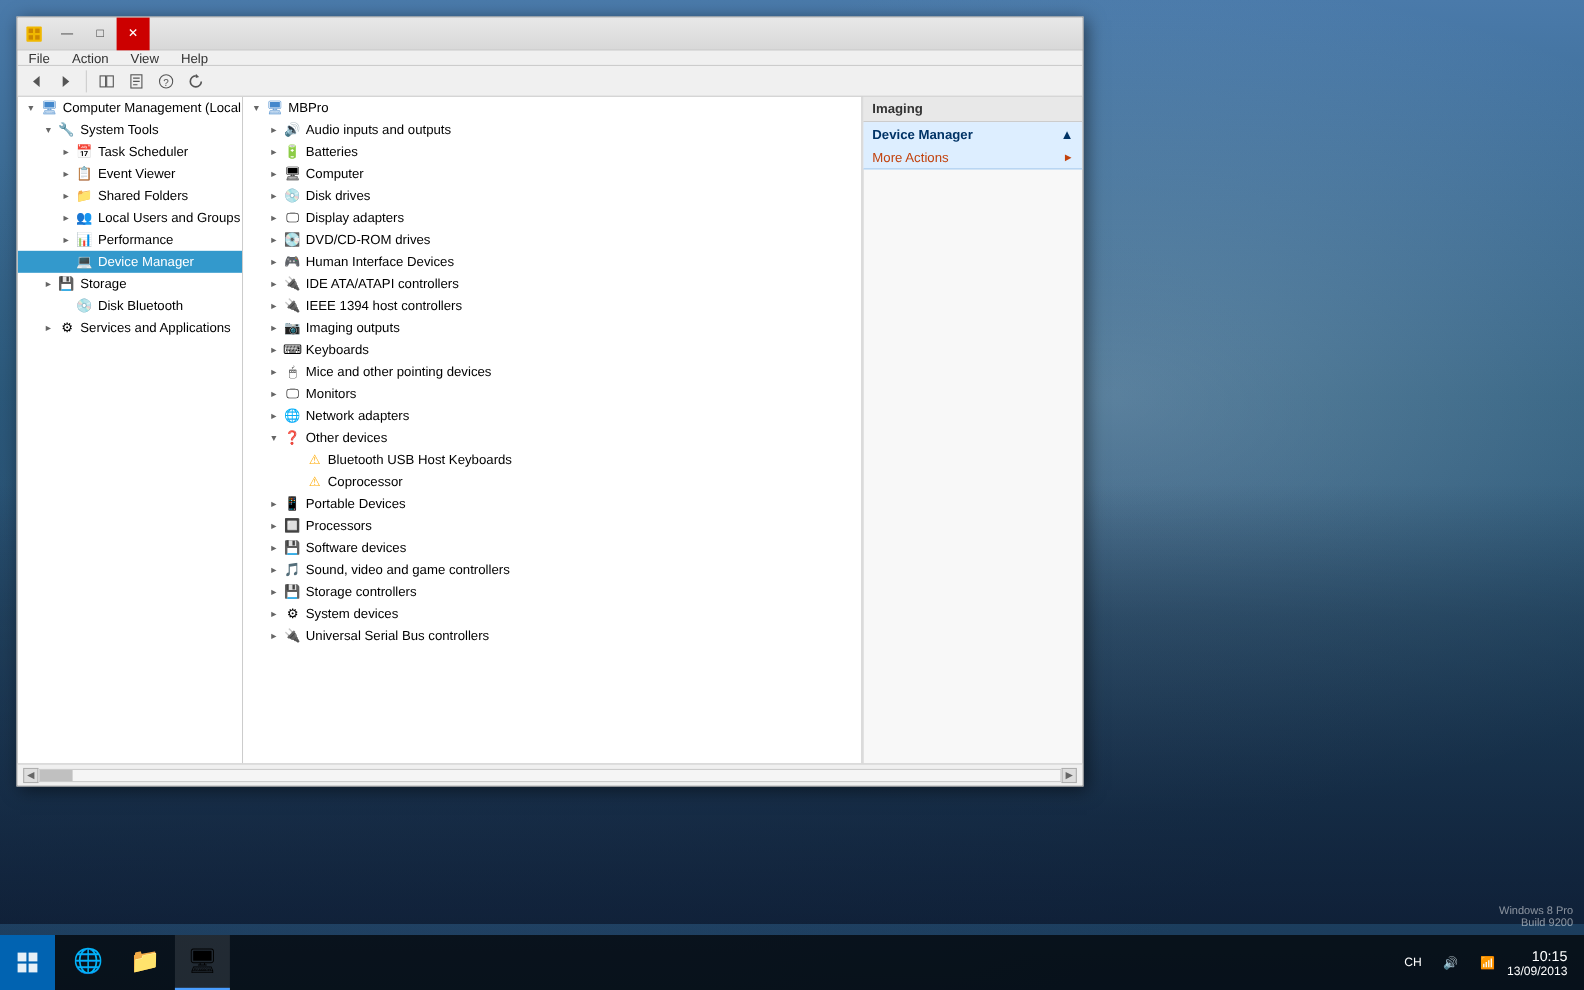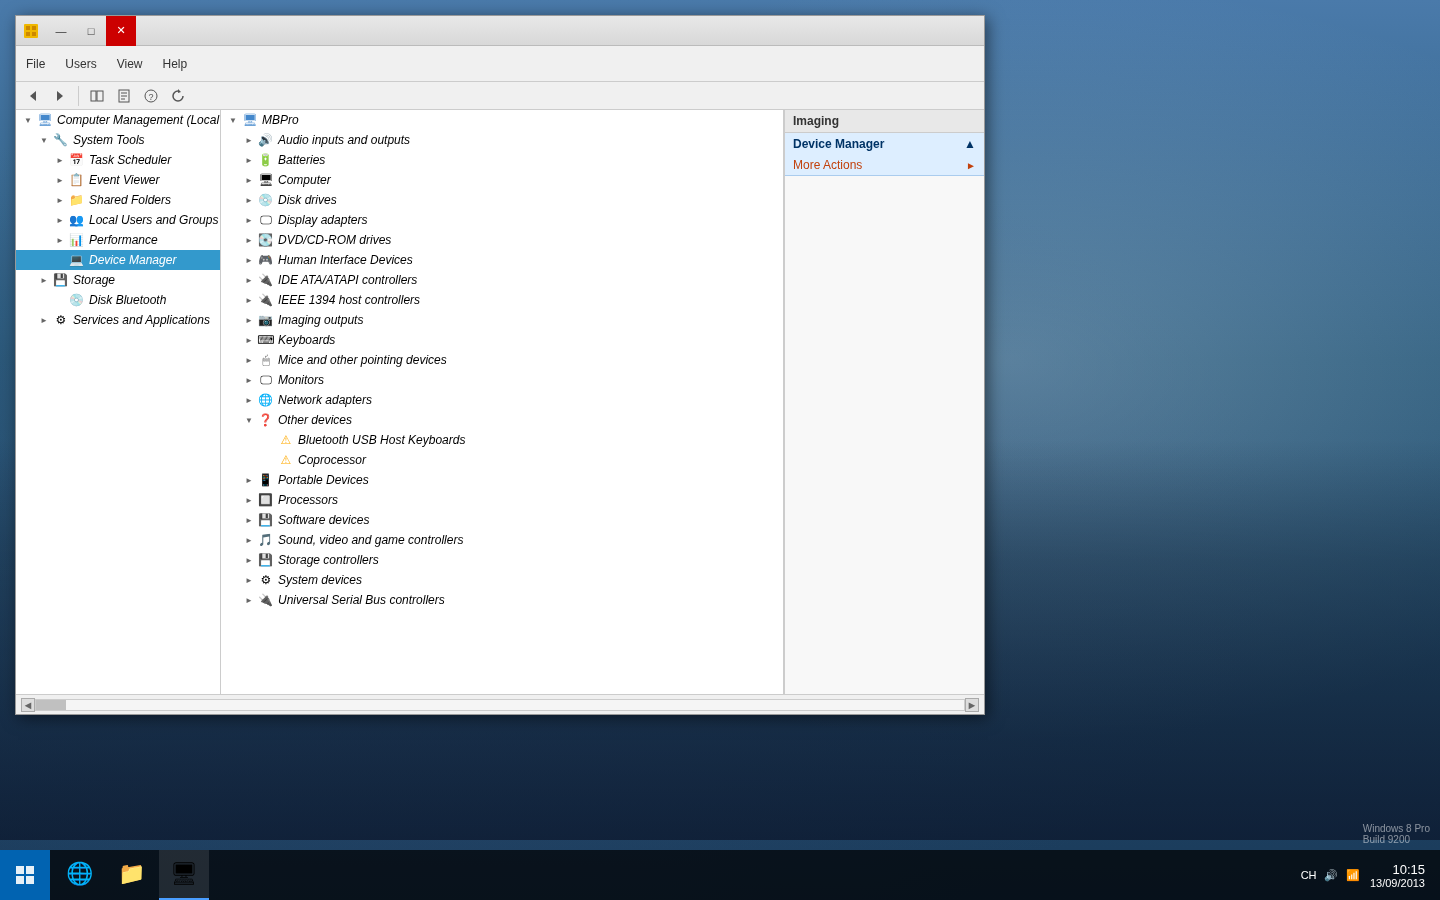"File" .menu-bar { height: 36px -> 14px }
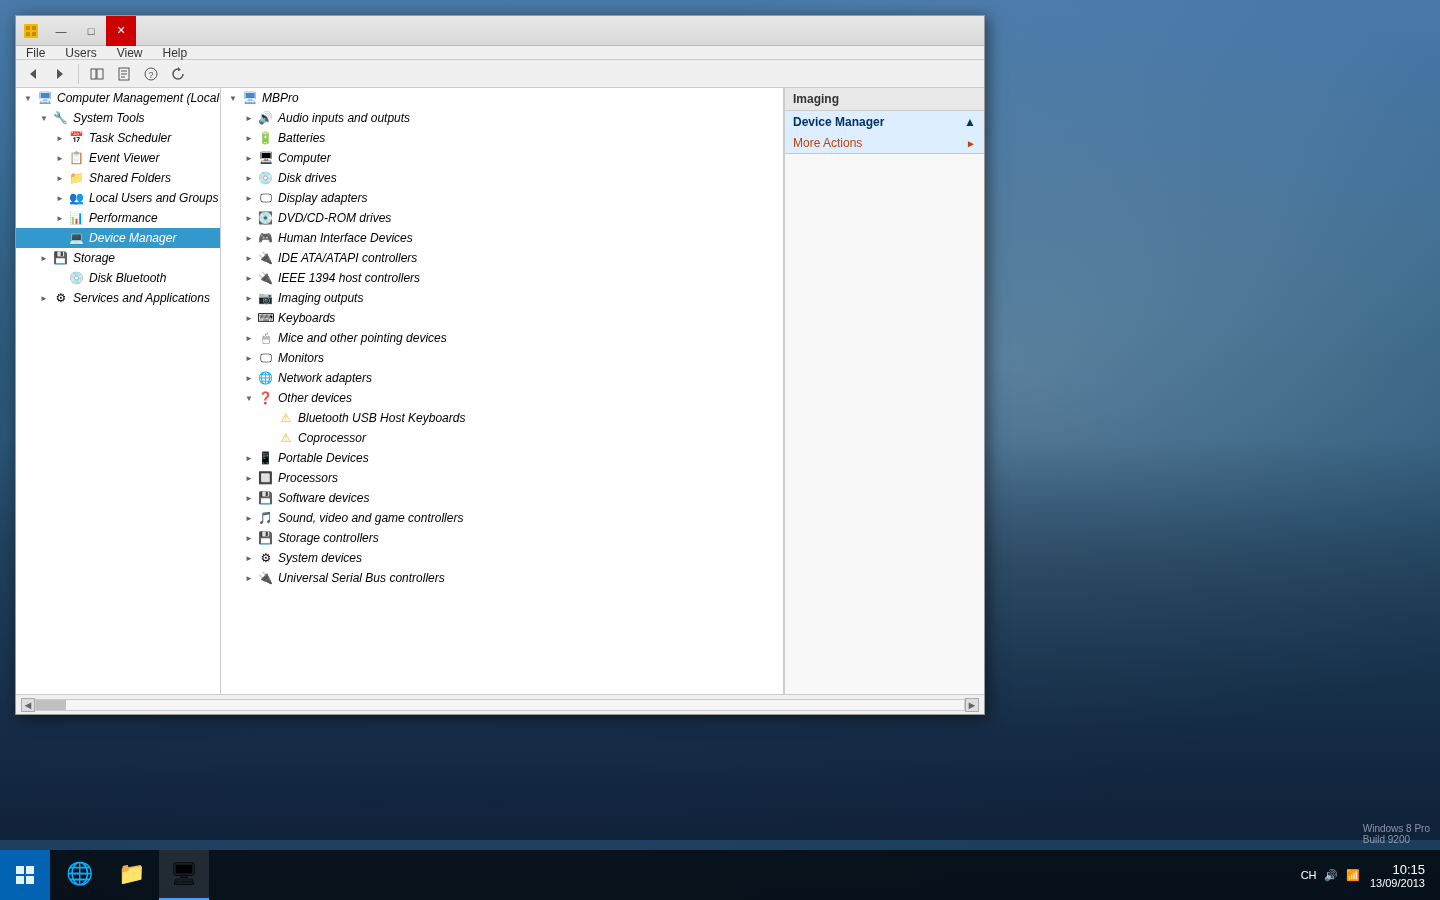"Users" div.menu-item { text: Users -> Action }
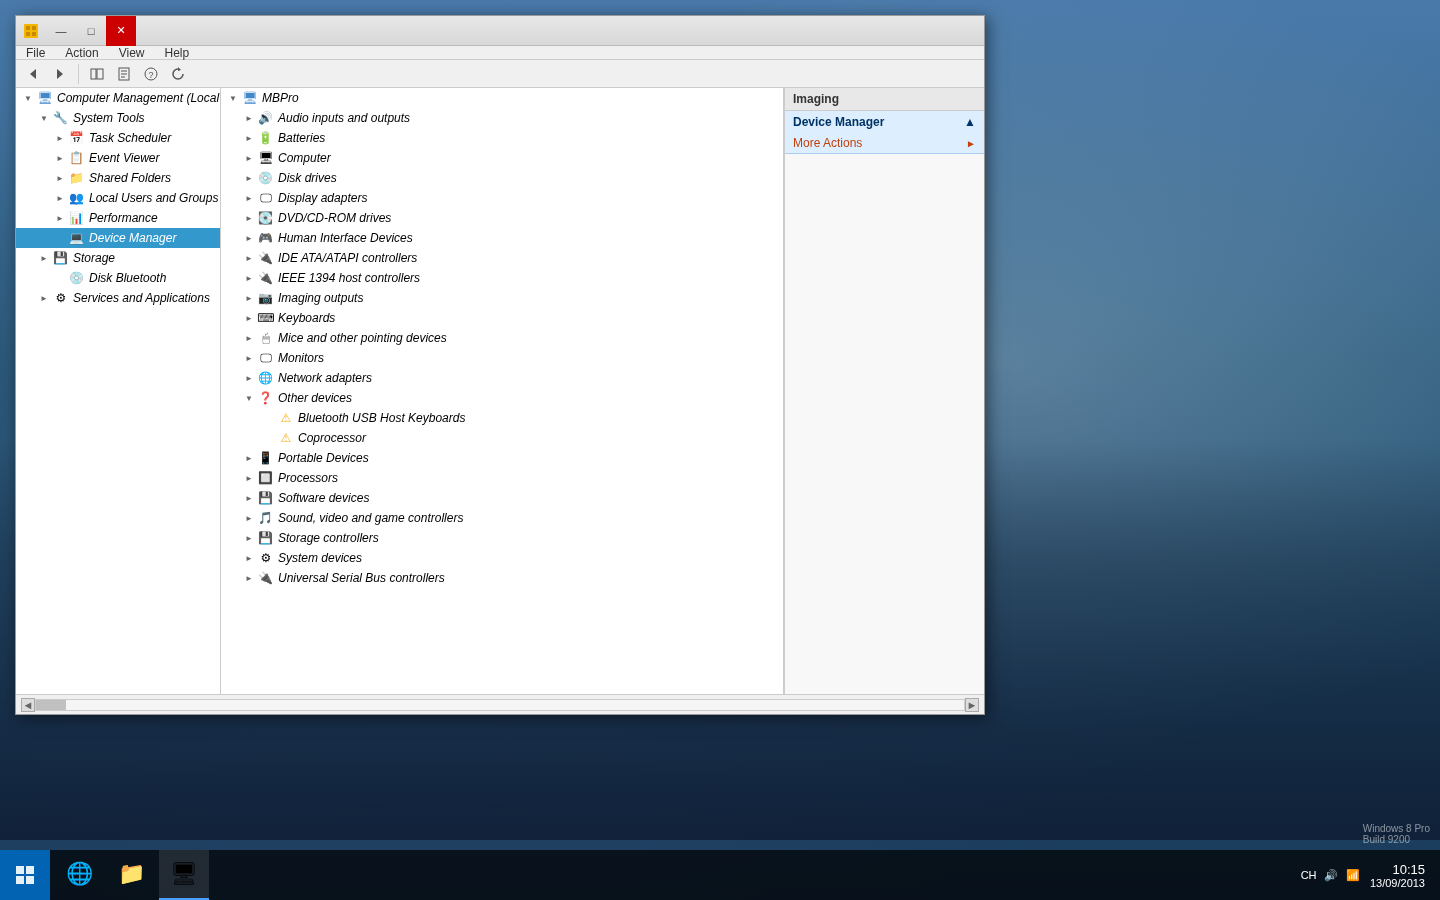"Computer Management (Local" .tree-label { font-style: italic -> none }
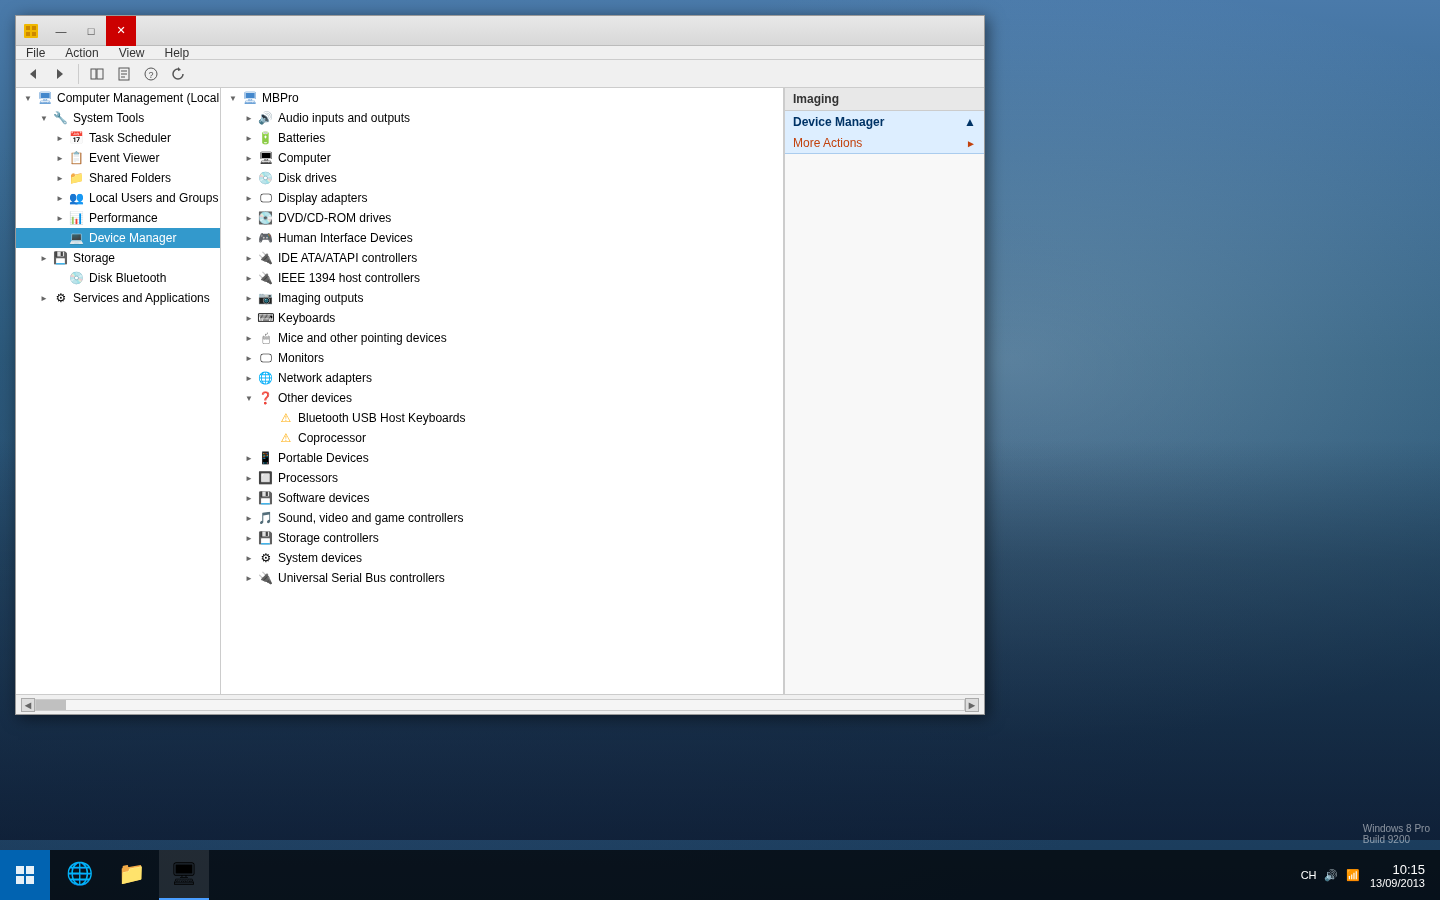"Windows 8 Pro" div { text-align: none -> right }
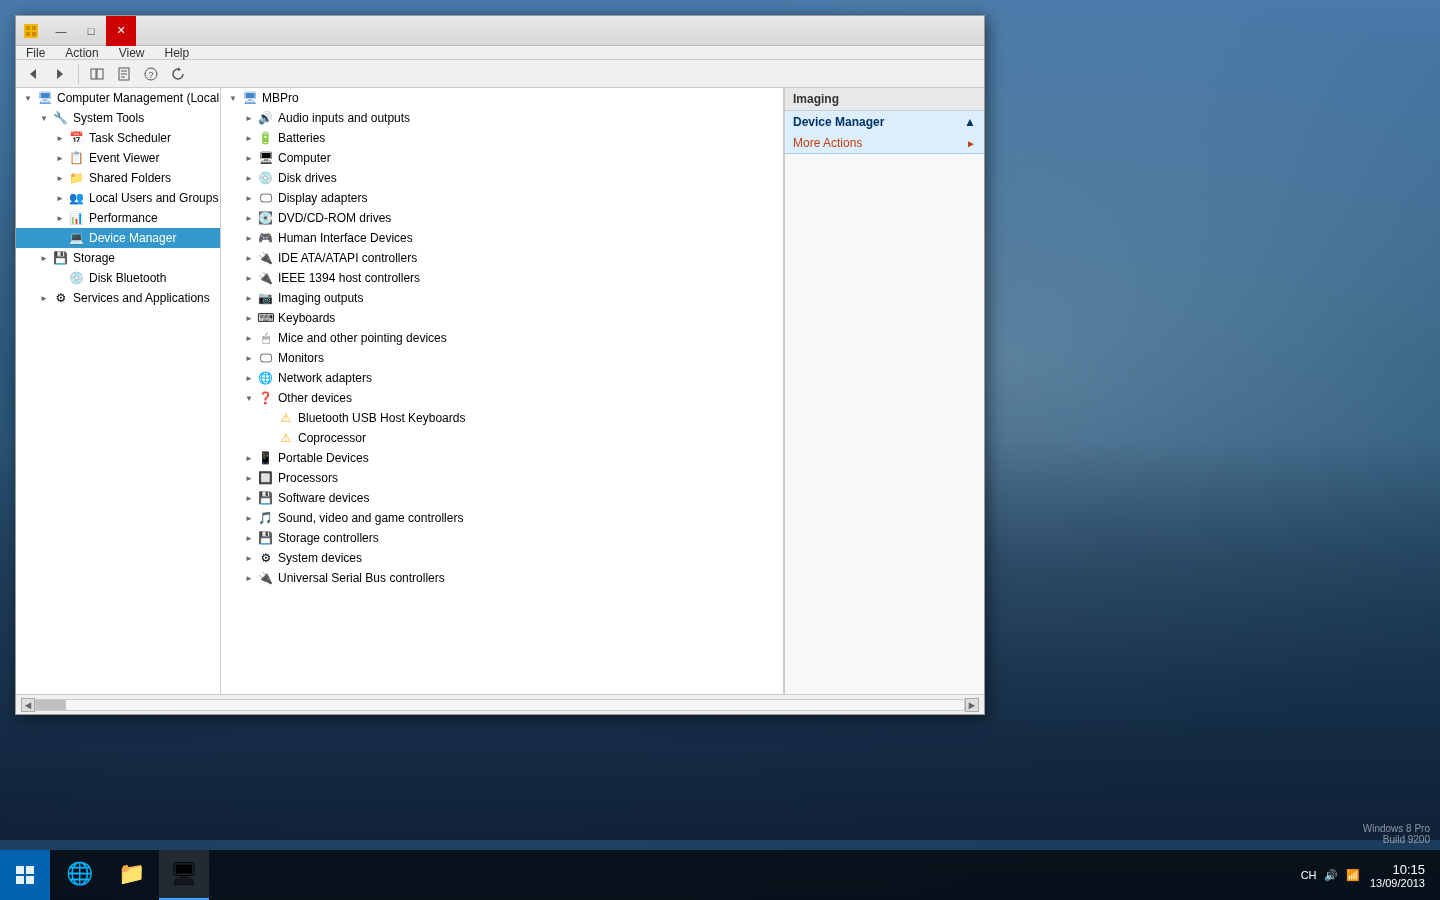"CH" .taskbar-tray { gap: 8px -> 20px }
